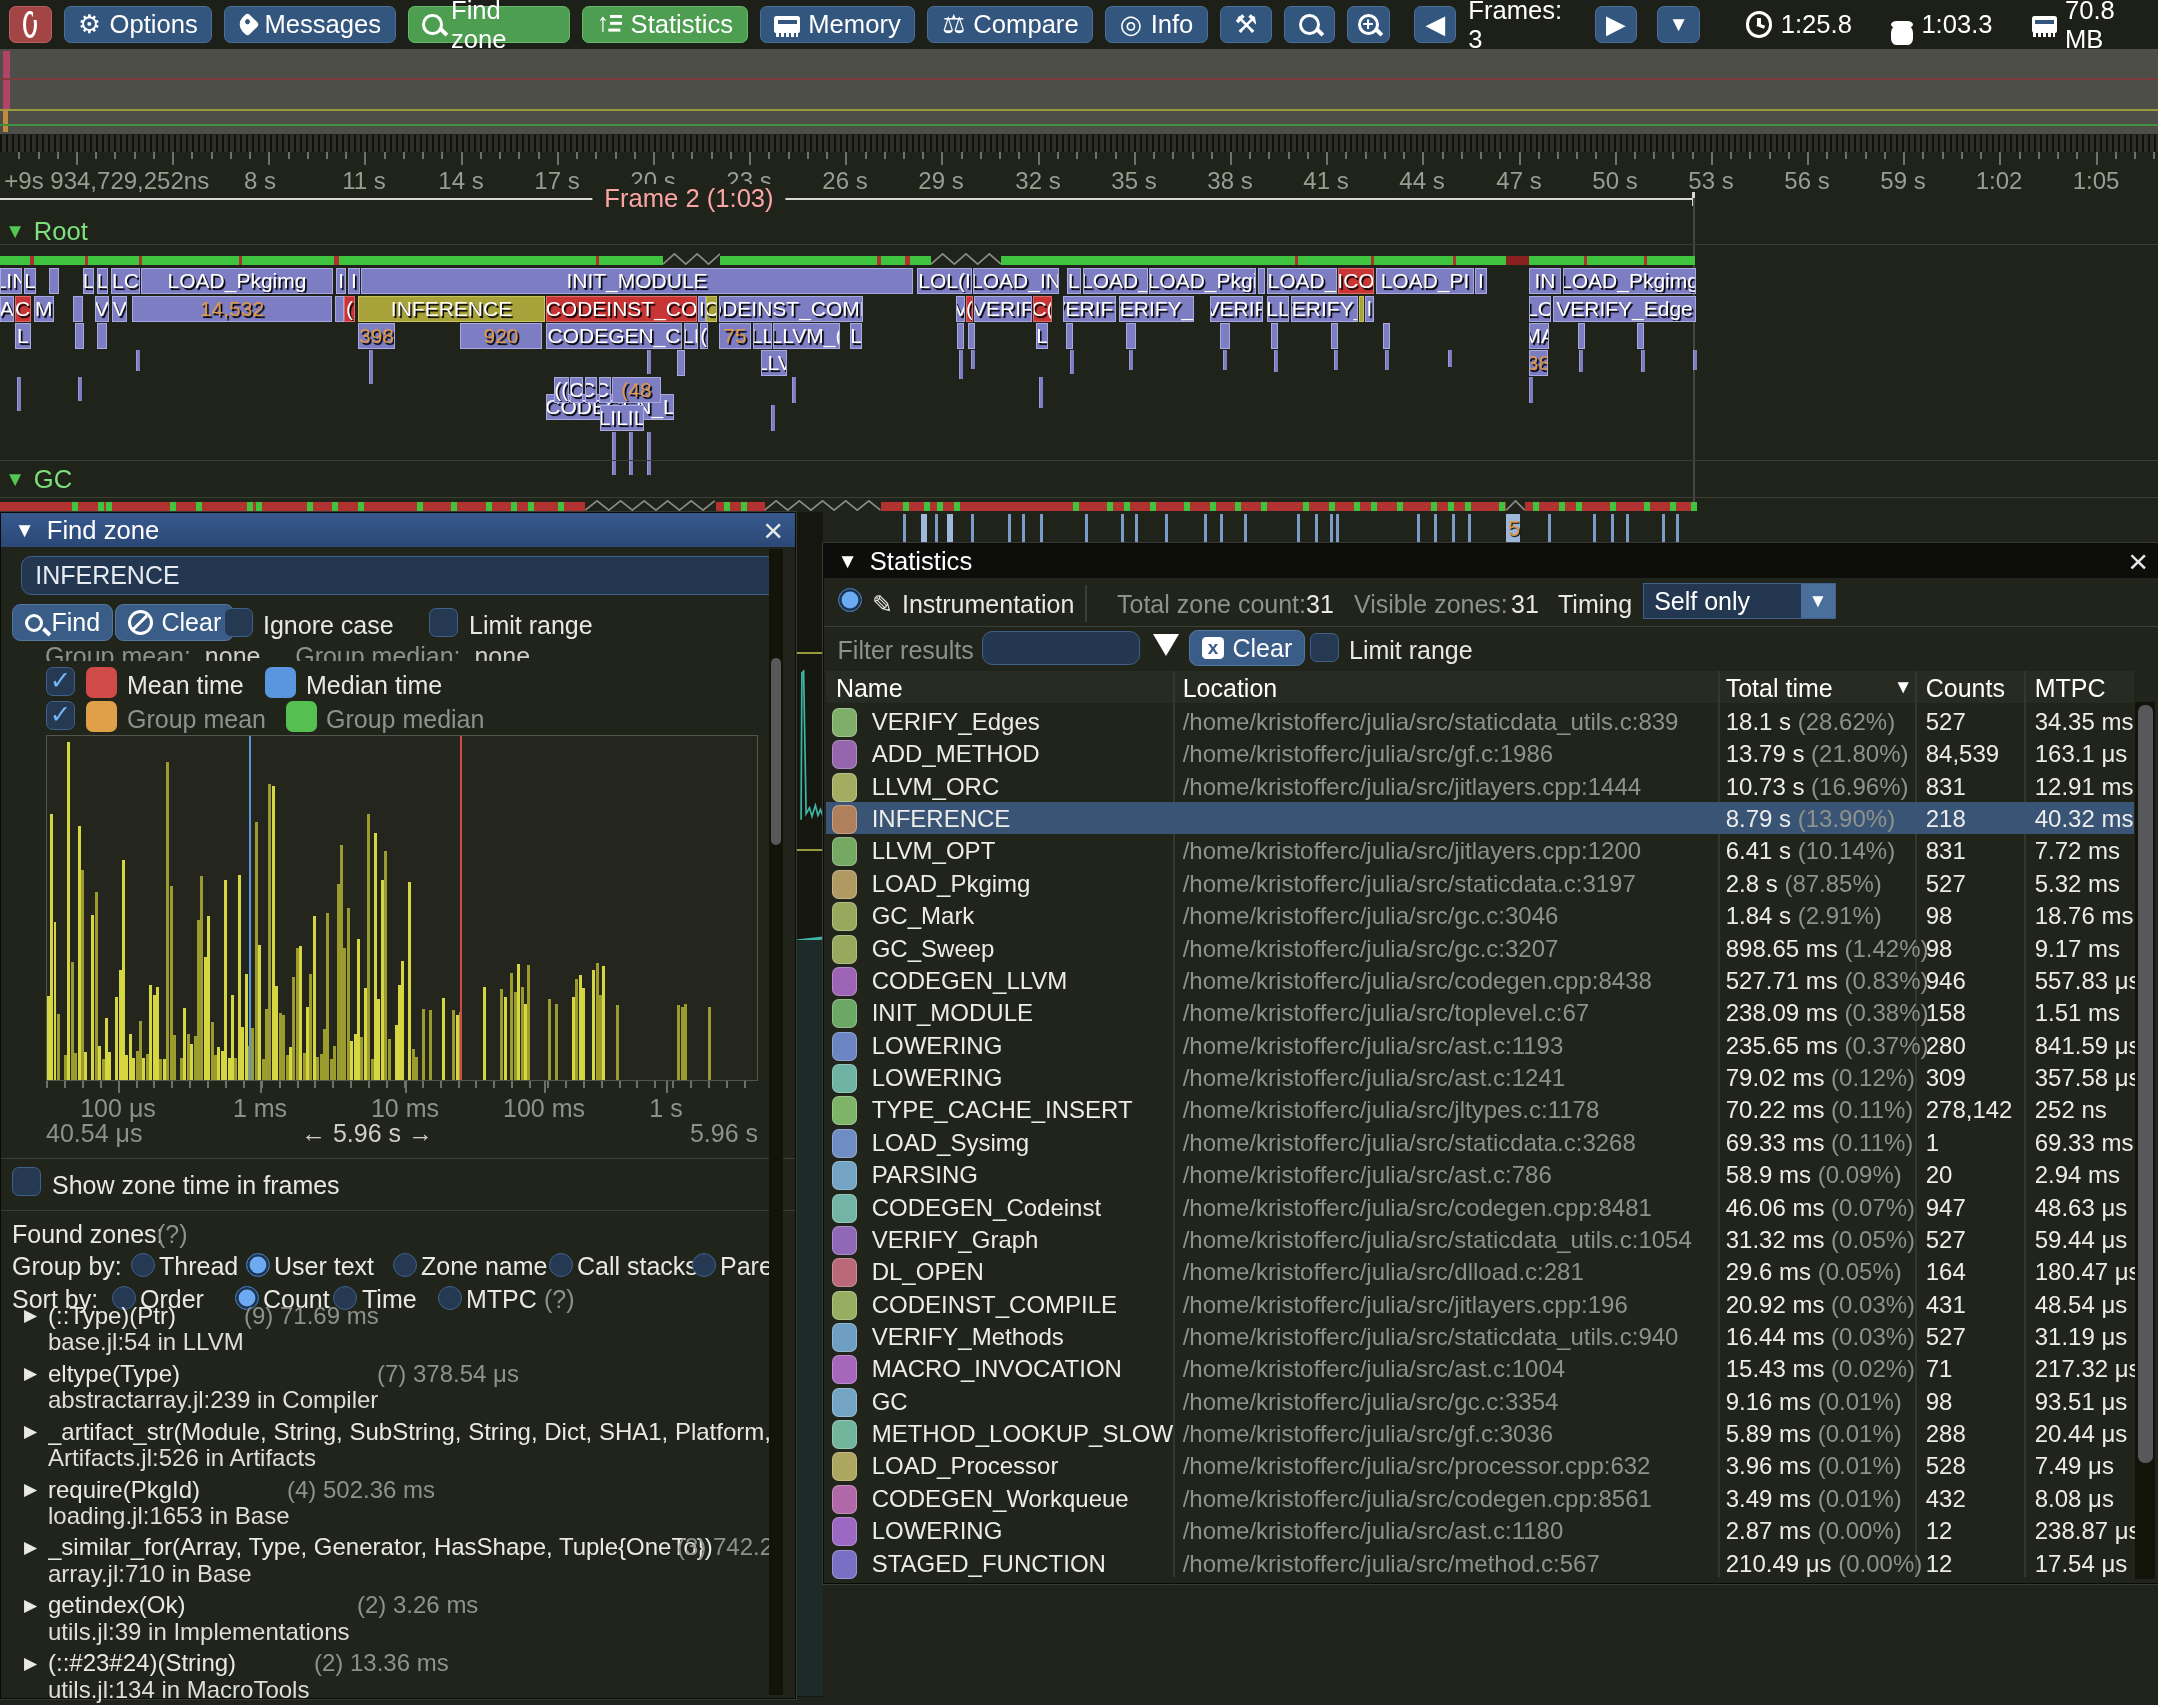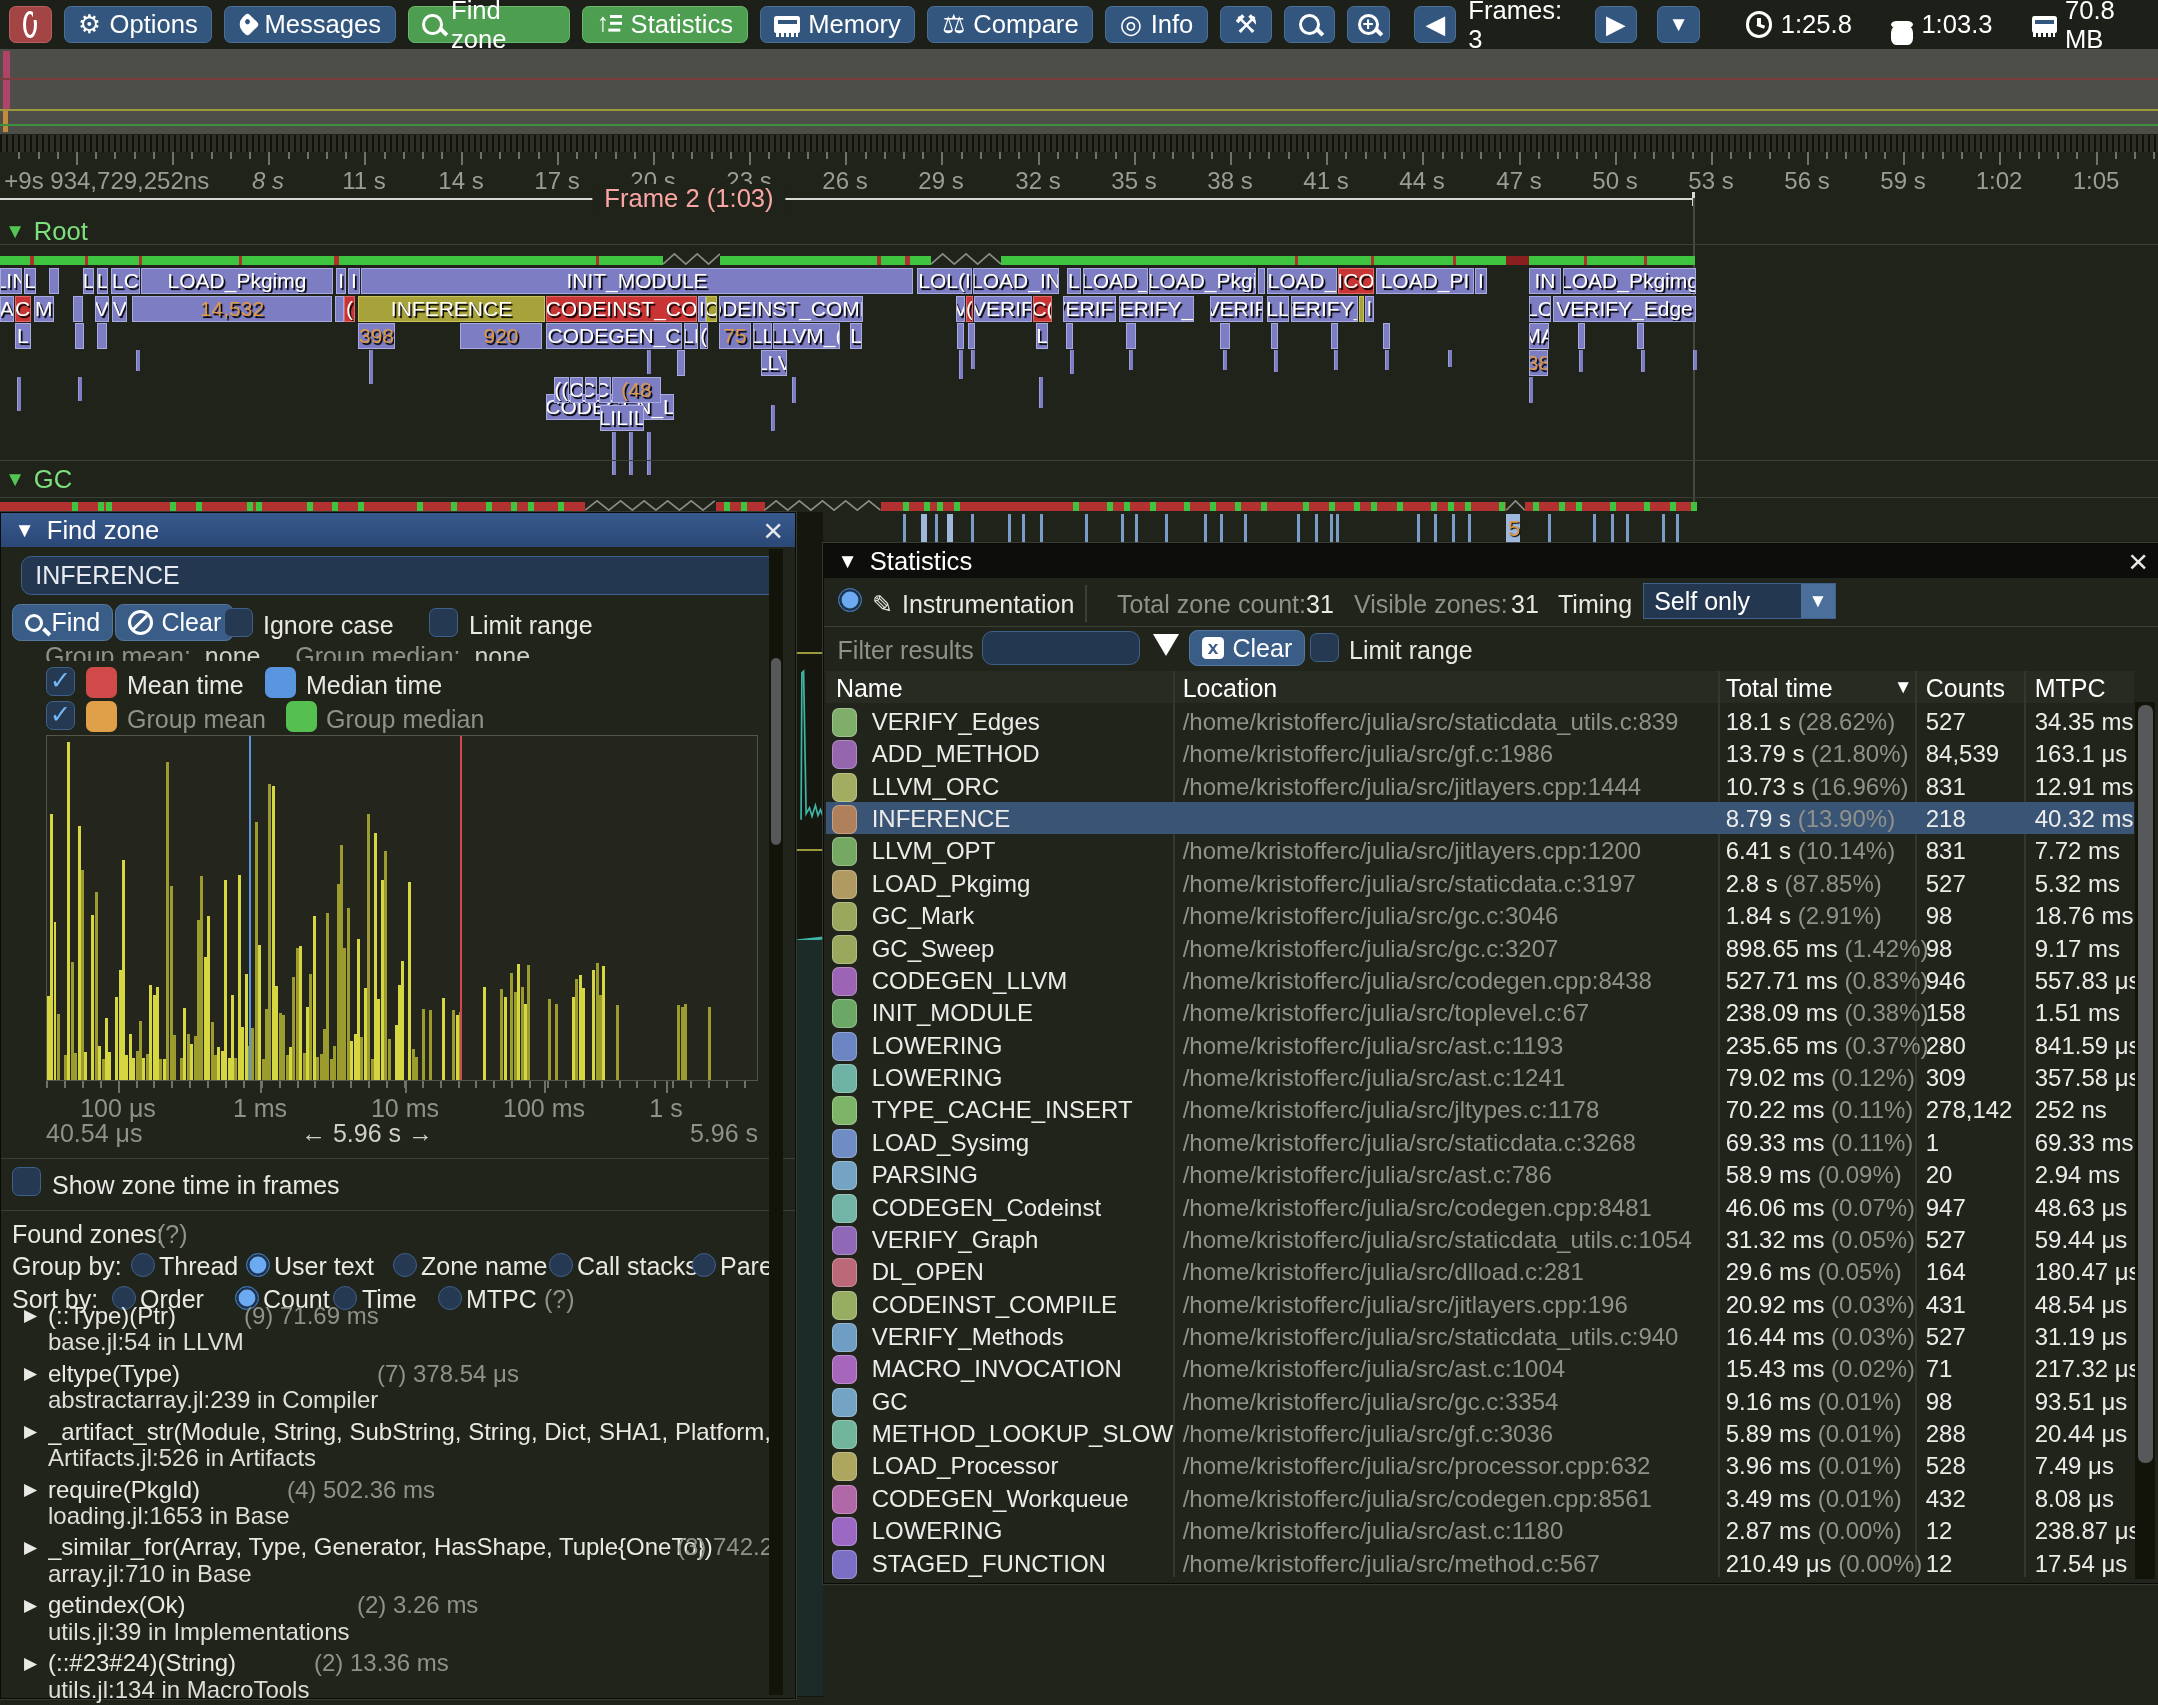"8 s" div.rlabel { font-style: italic -> none; left: 268px -> 260px }
